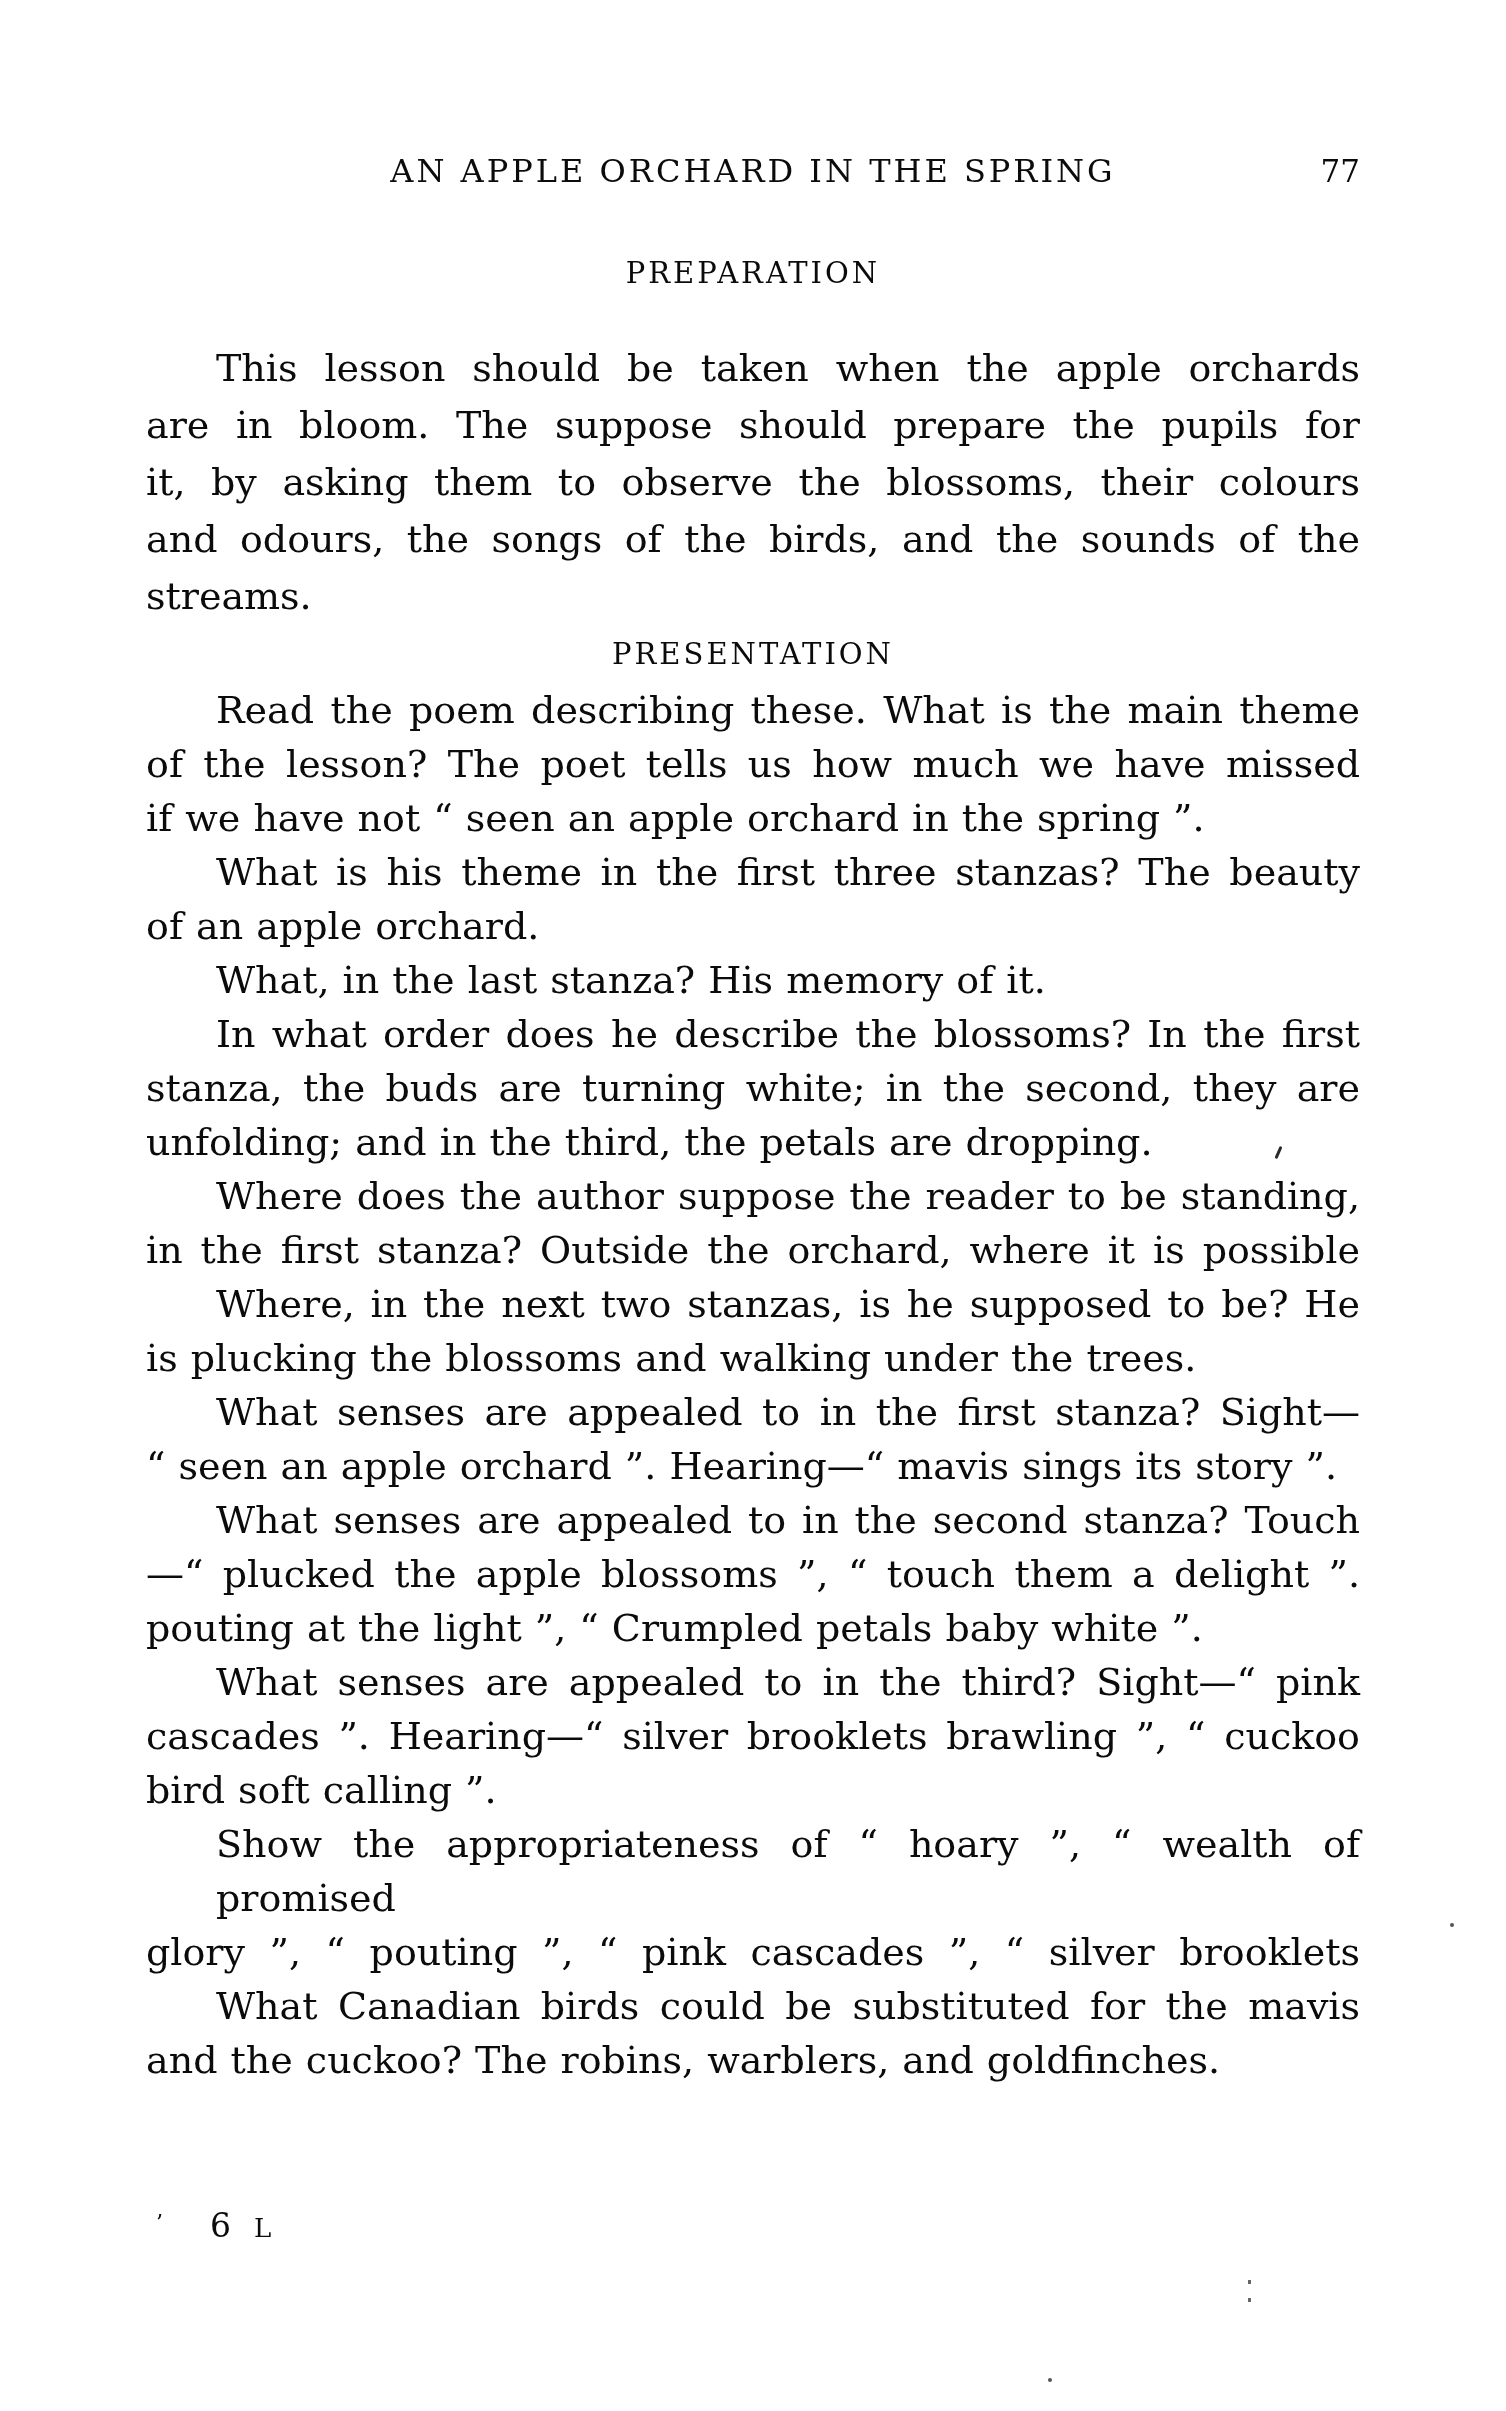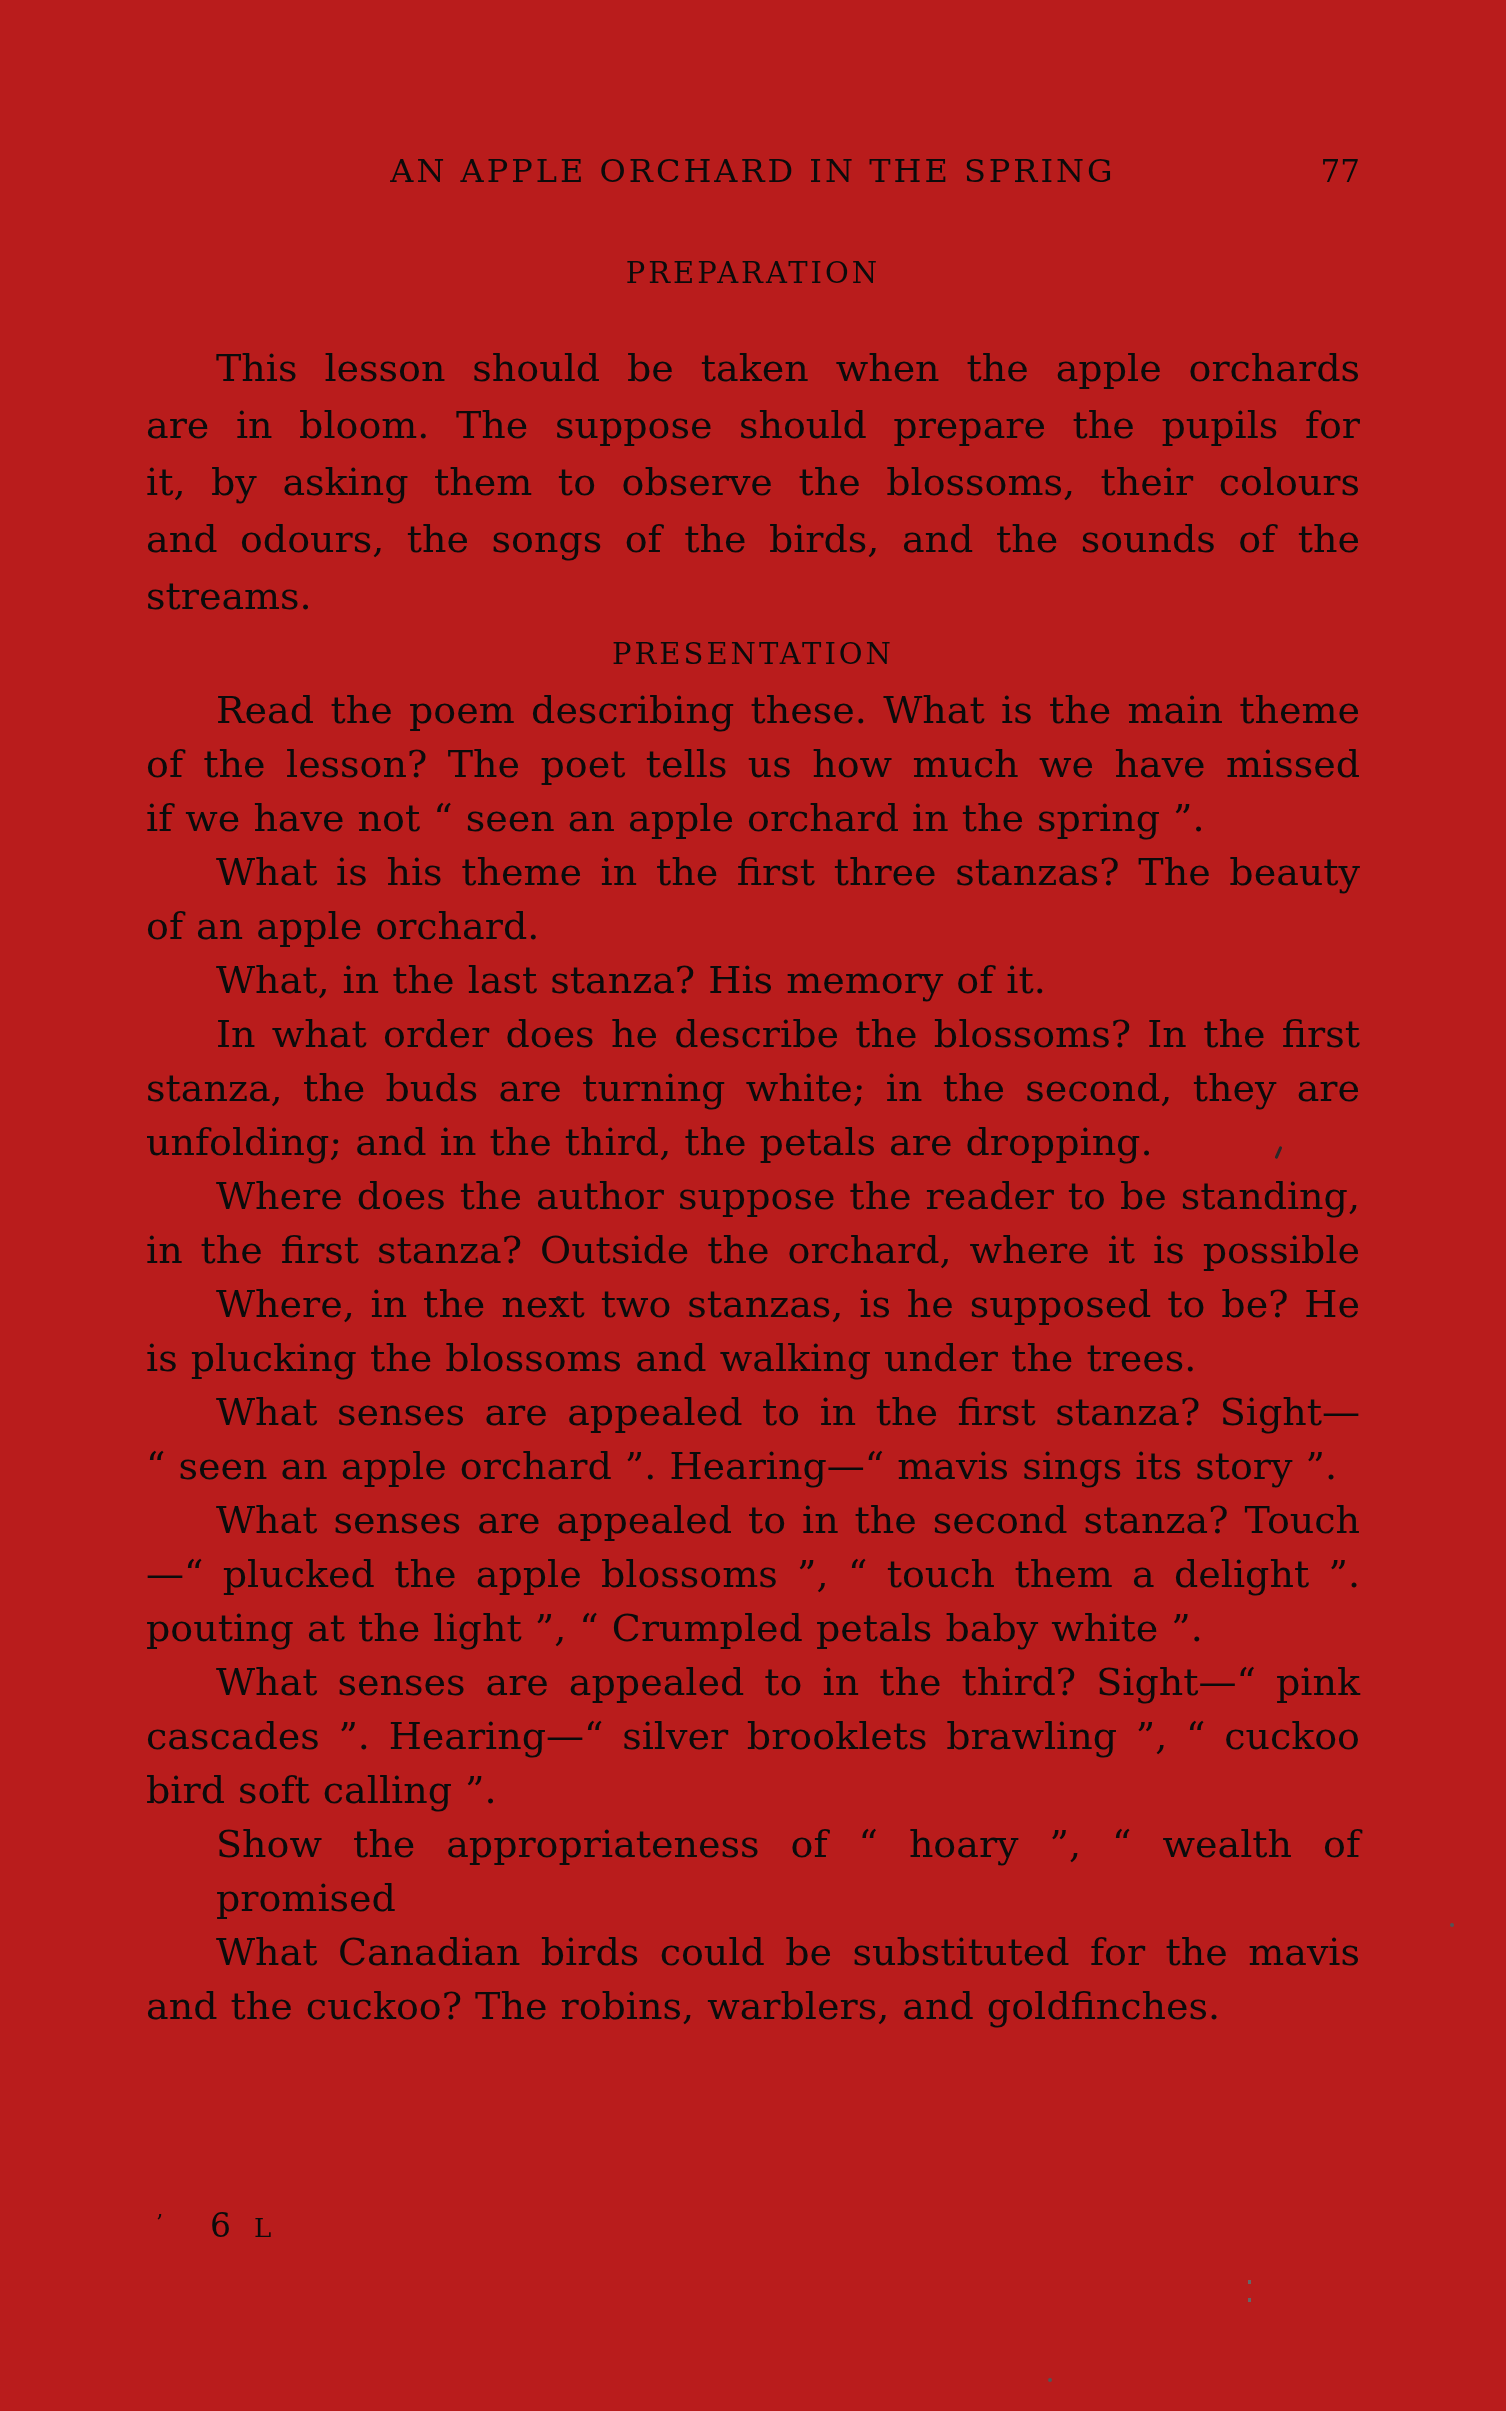"AN APPLE ORCHARD IN THE" .page { background: #b91c1c -> #ffffff }
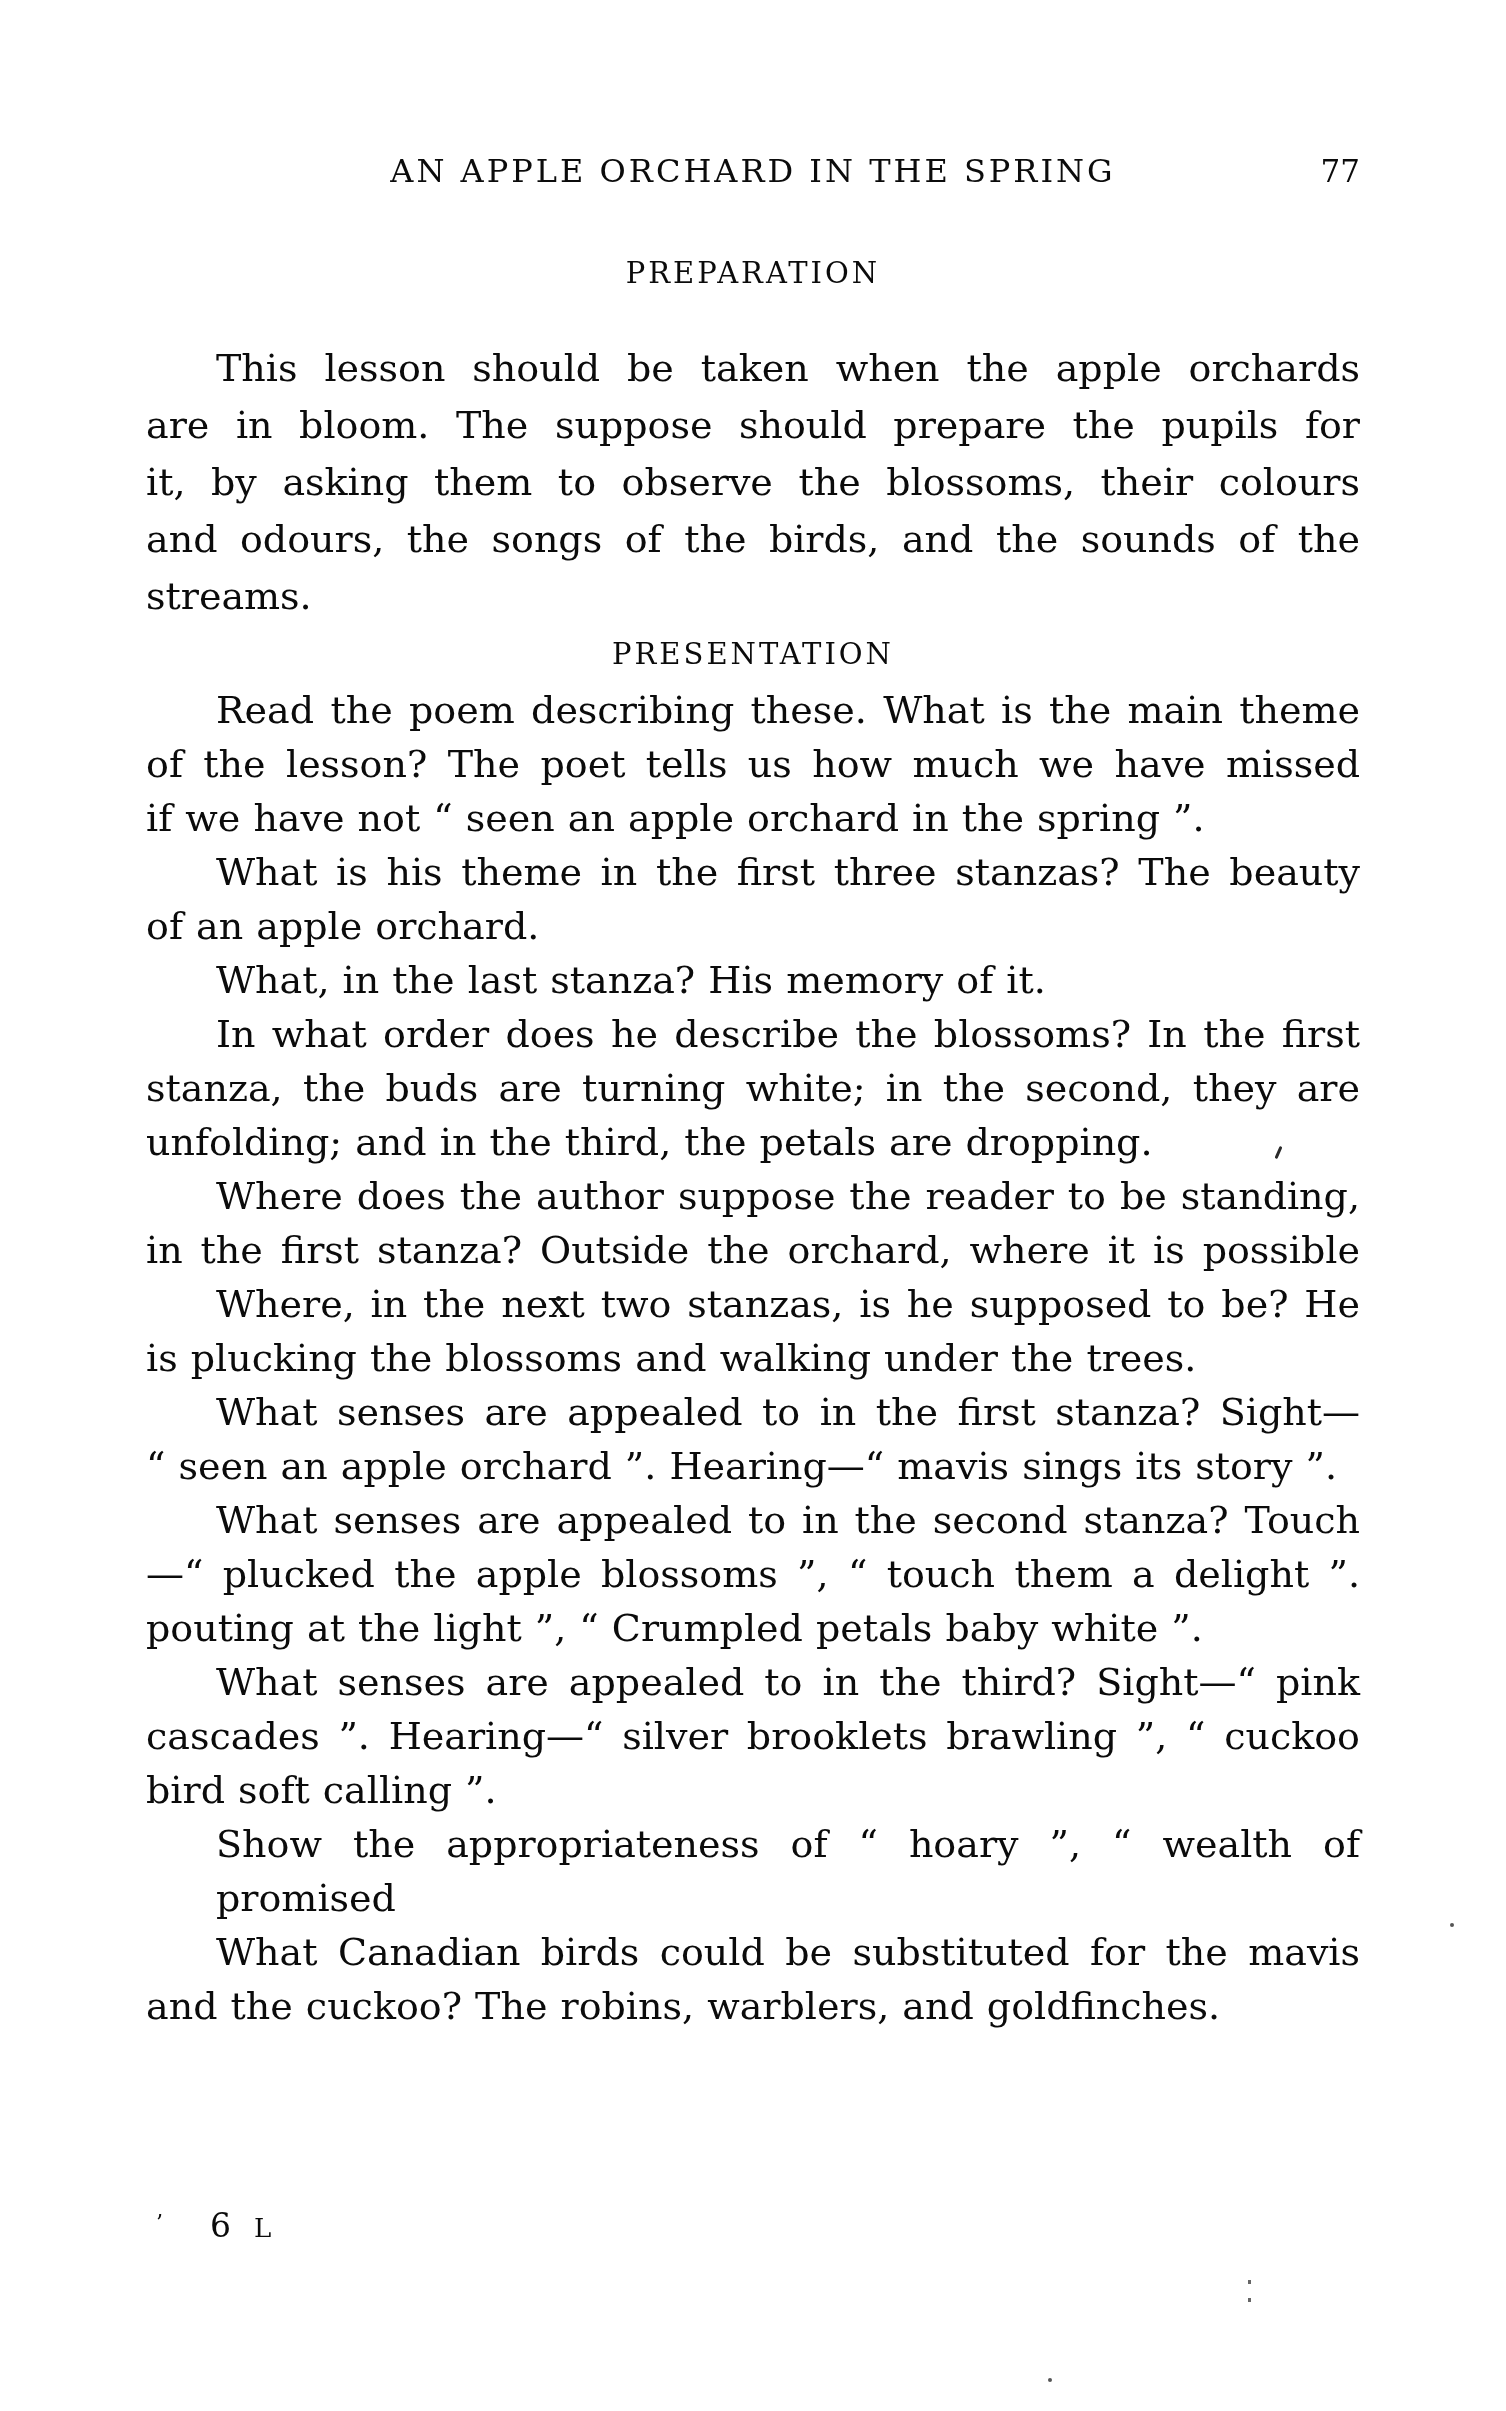"glory ”, “ pouting ”," div.line { html: none -> <div>glory ”, “ pouting ”, “ pink cascades ”, “ silver brooklets</div> }
